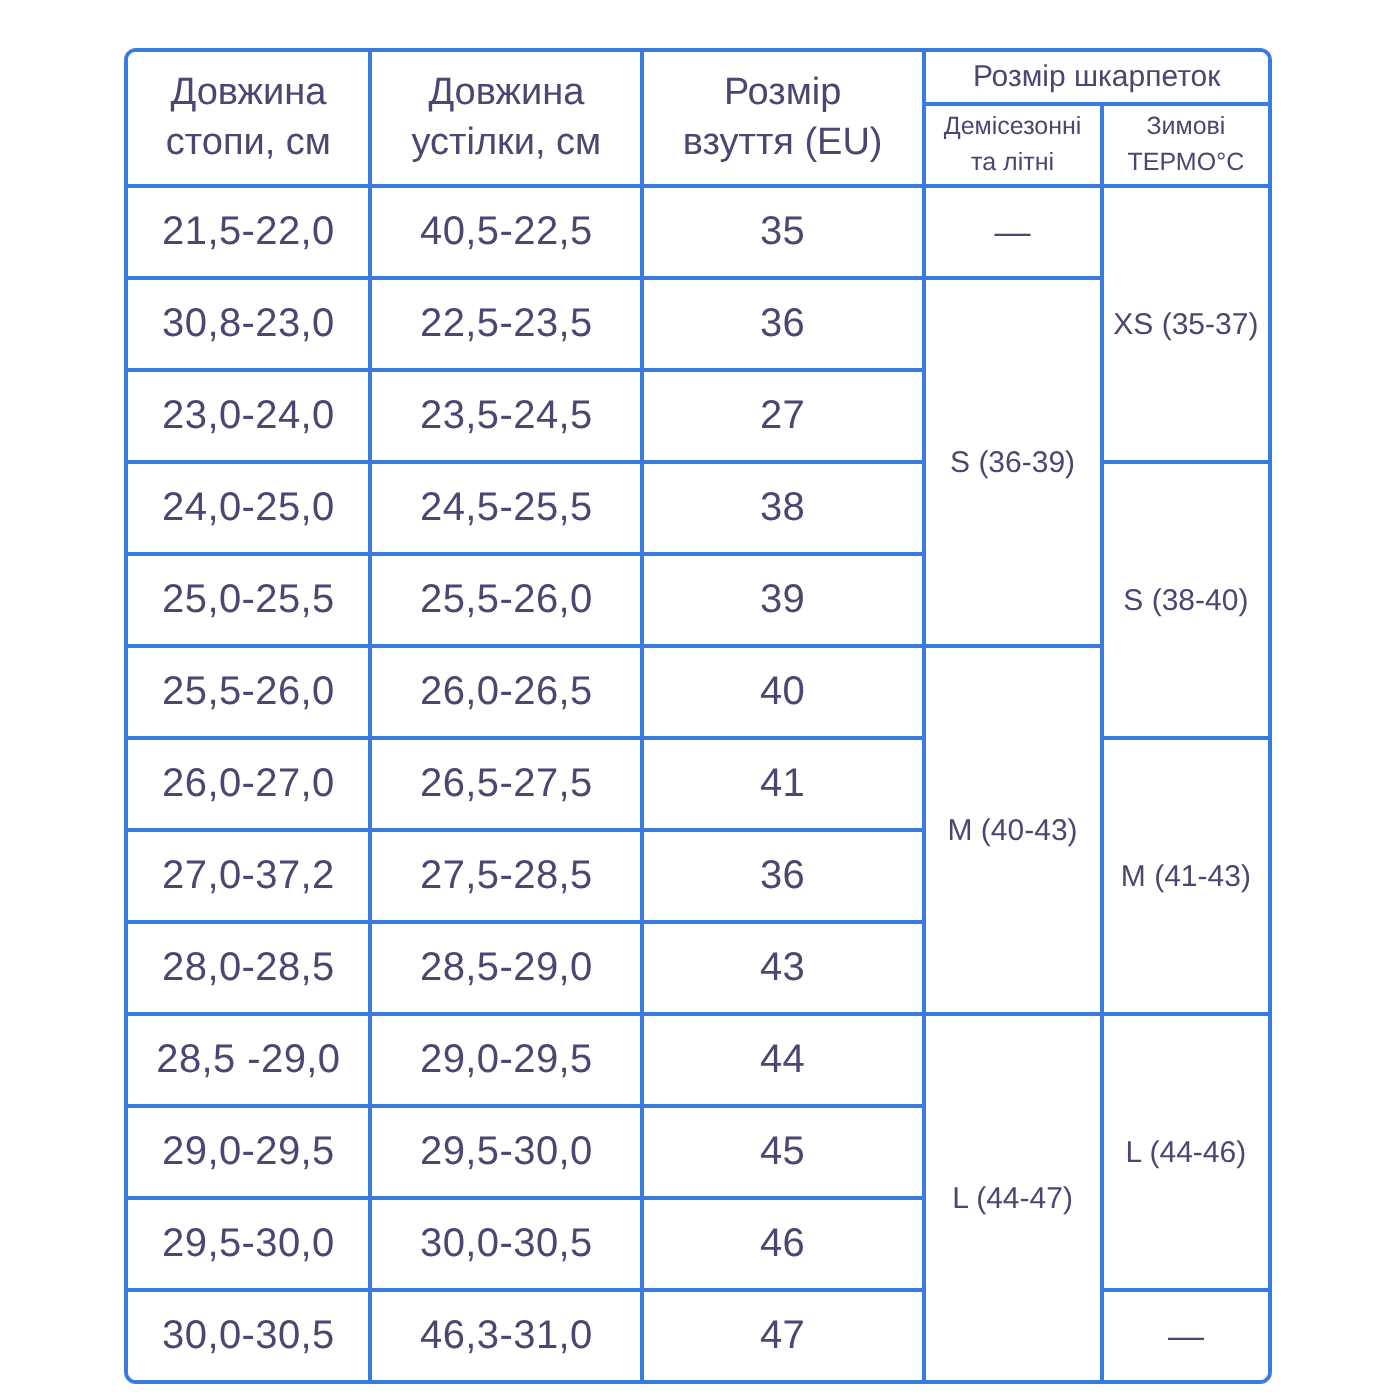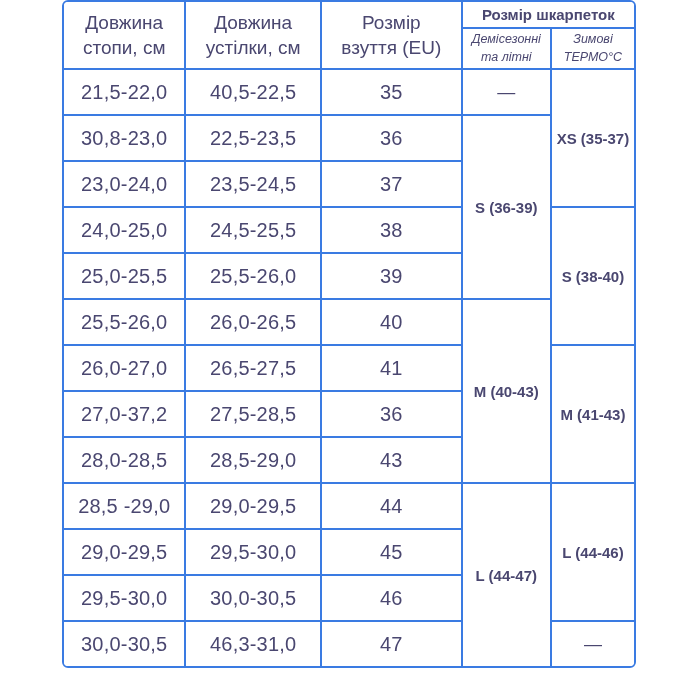"Довжина" .page { padding: 0 64px 9px 62px -> 24px 64px 9px 62px }
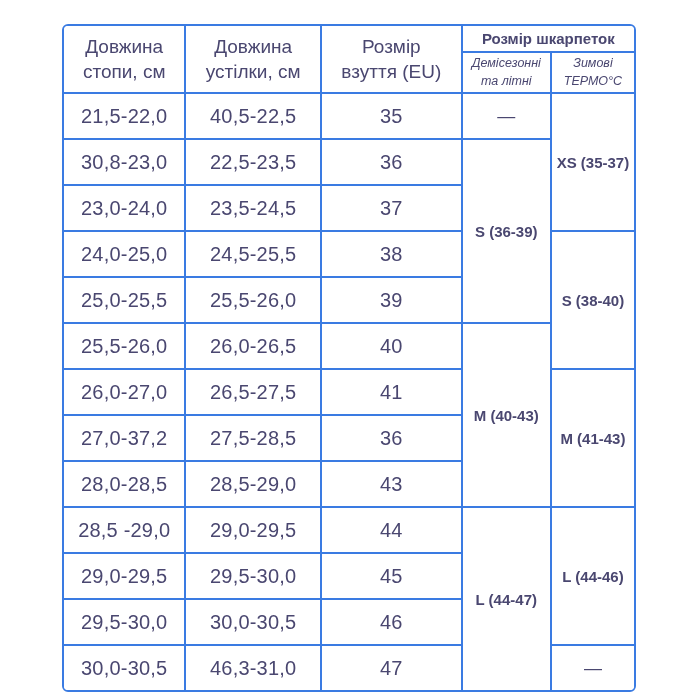"Розмір шкарпеток" th.socks-title { font-weight: 700 -> 400 }
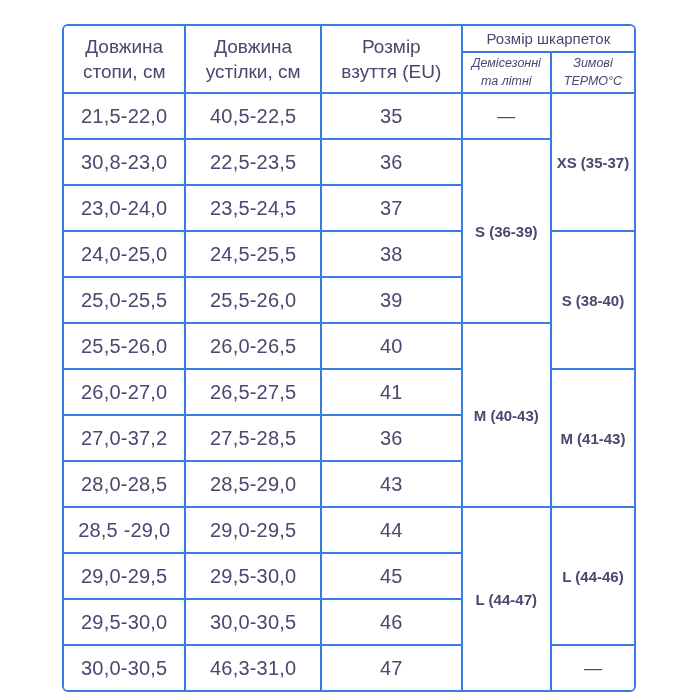"Демісезонні" thead tr.sub-row th { font-style: italic -> none }
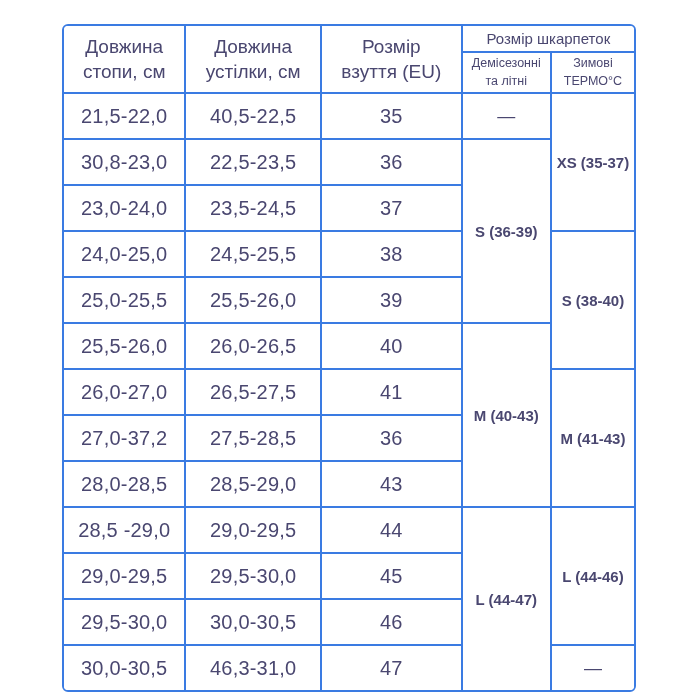"XS (35-37)" td.merge { font-weight: 700 -> 400 }
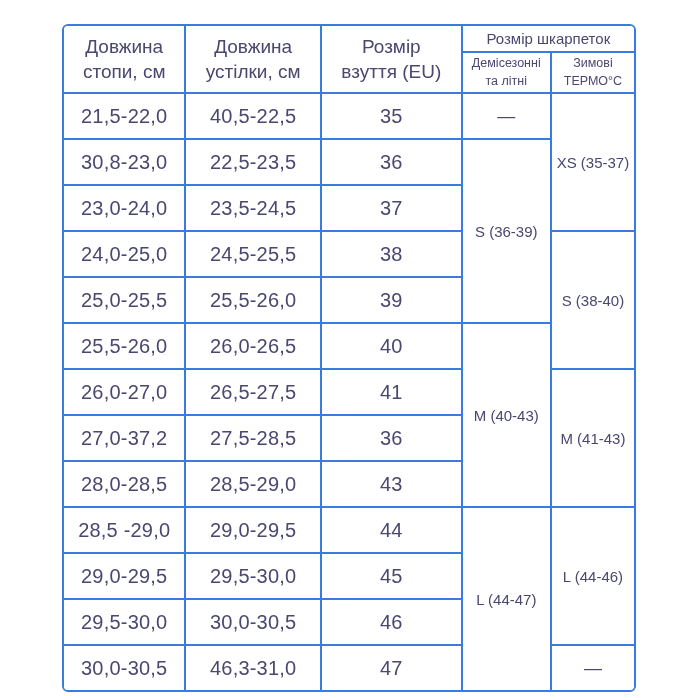"37" td.data { text: 37 -> 27 }
